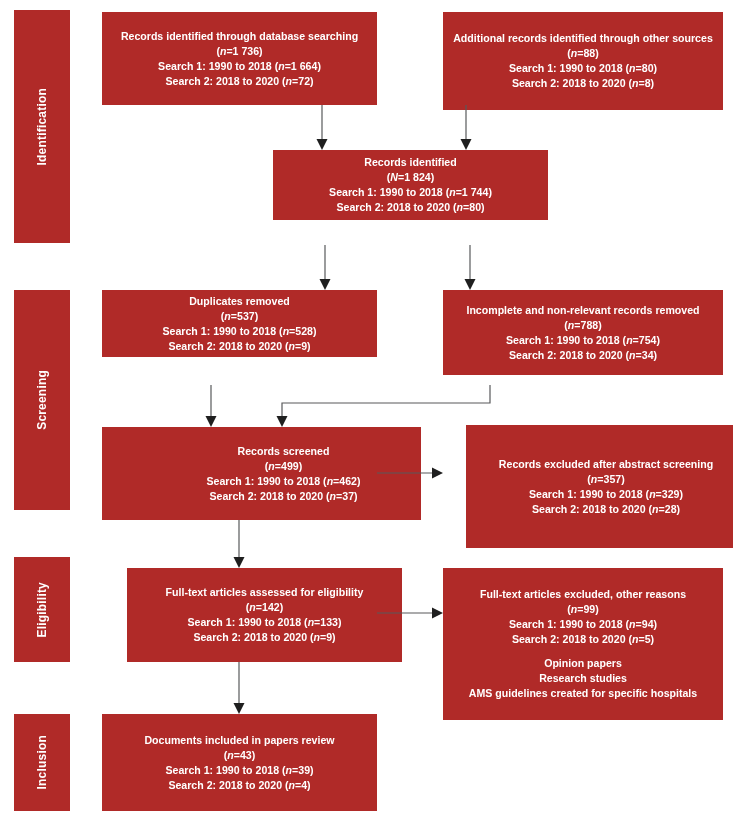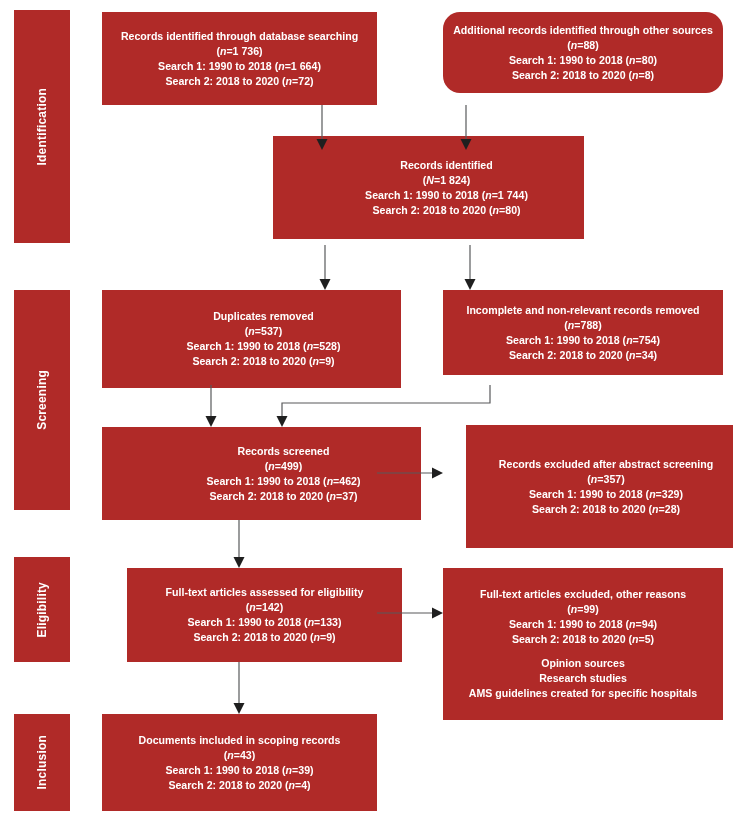"Additional records identified through" #box-other-sources { border-radius: 17px -> none; height: 81px -> 98px }
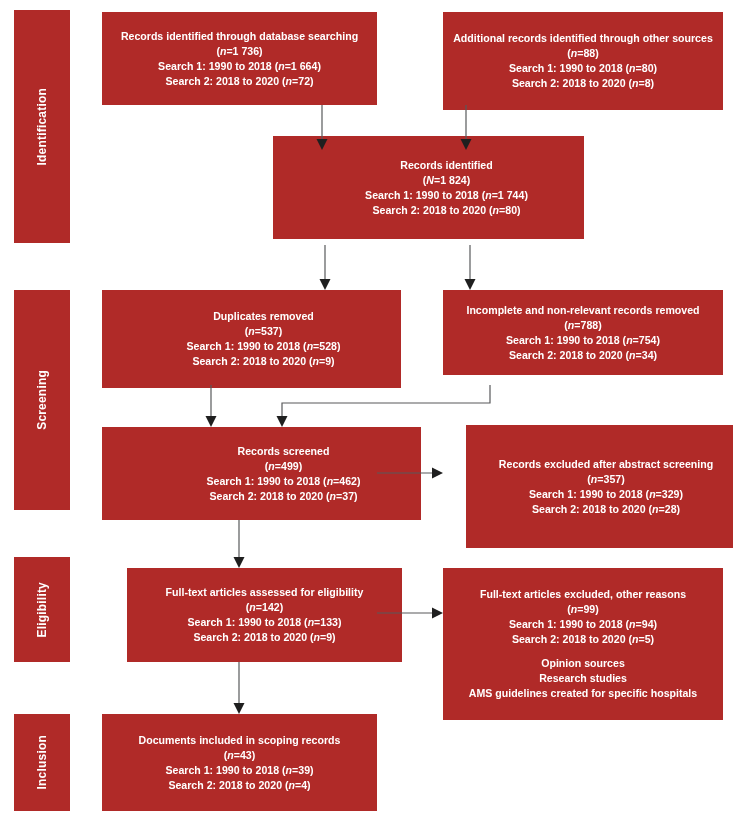"Records identified" #box-identified { height: 103px -> 70px; padding-left: 36px -> none; top: 136px -> 150px }
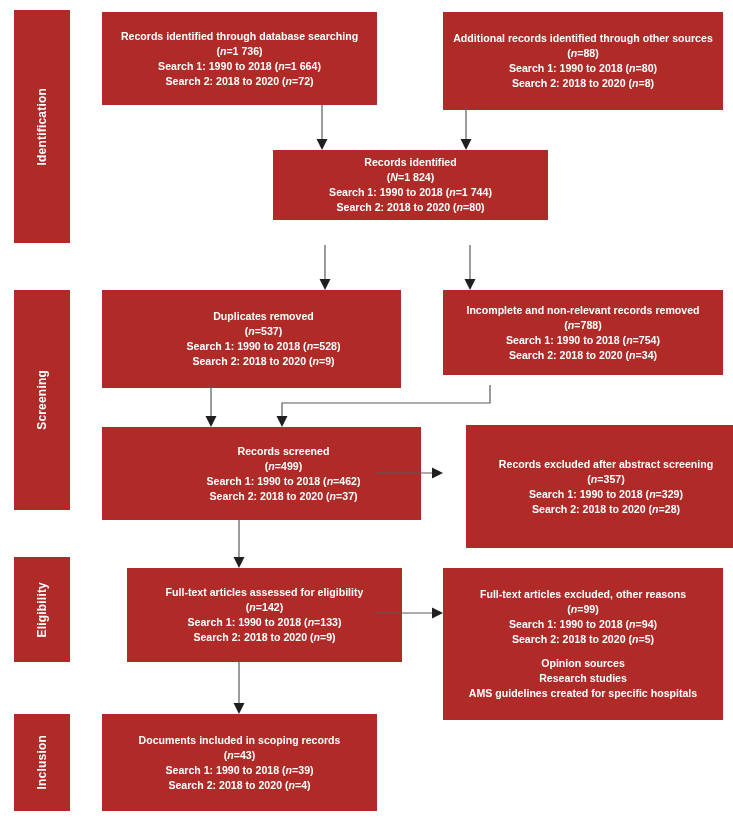"Duplicates removed" #box-duplicates { height: 98px -> 67px; padding-left: 24px -> none }
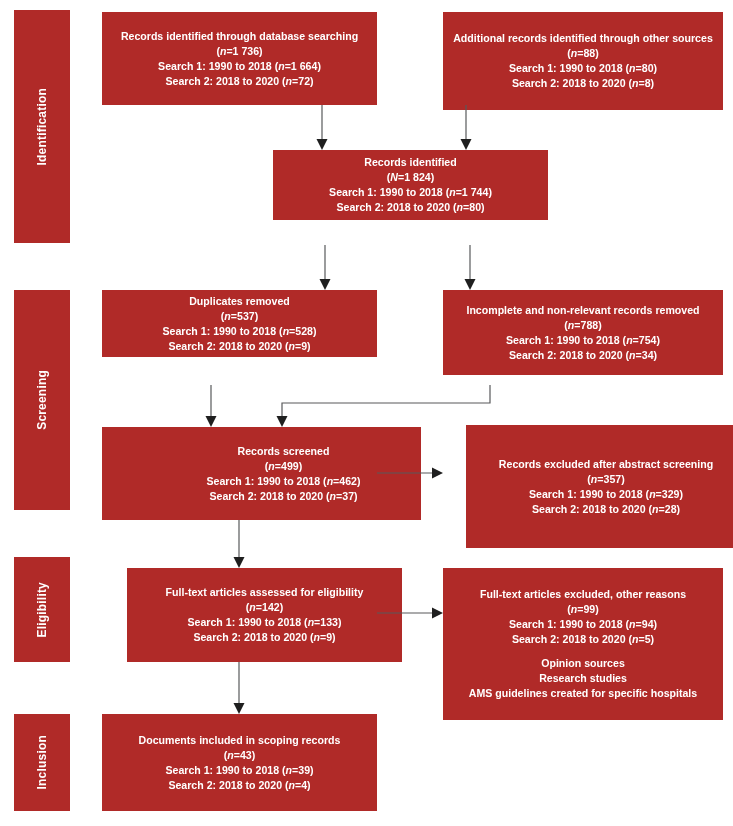"Opinion sources" div.box-line { text: sources -> papers }
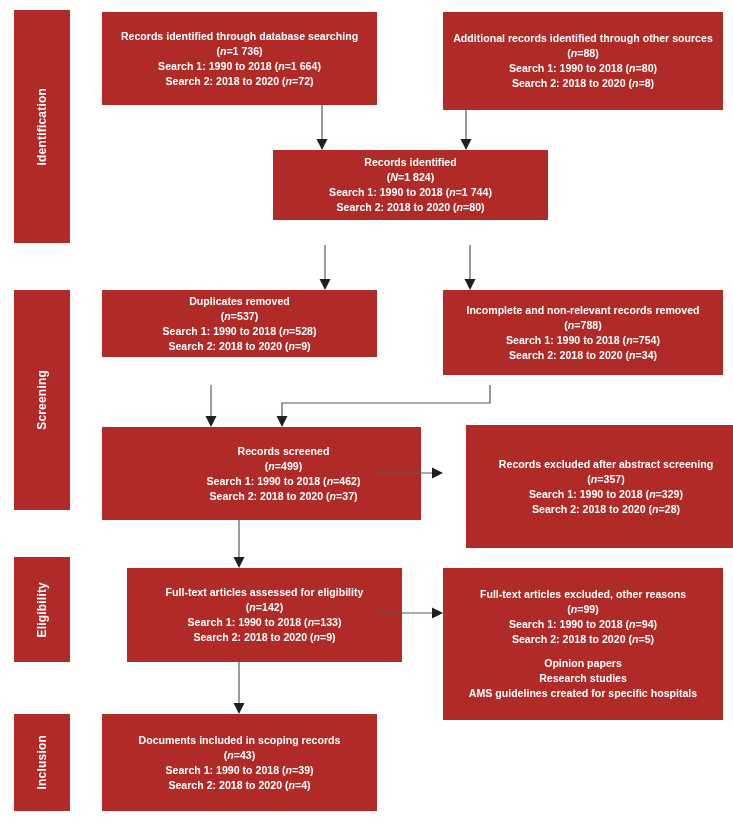"Documents included in scoping records" div.box-line { text: scoping records -> papers review }
